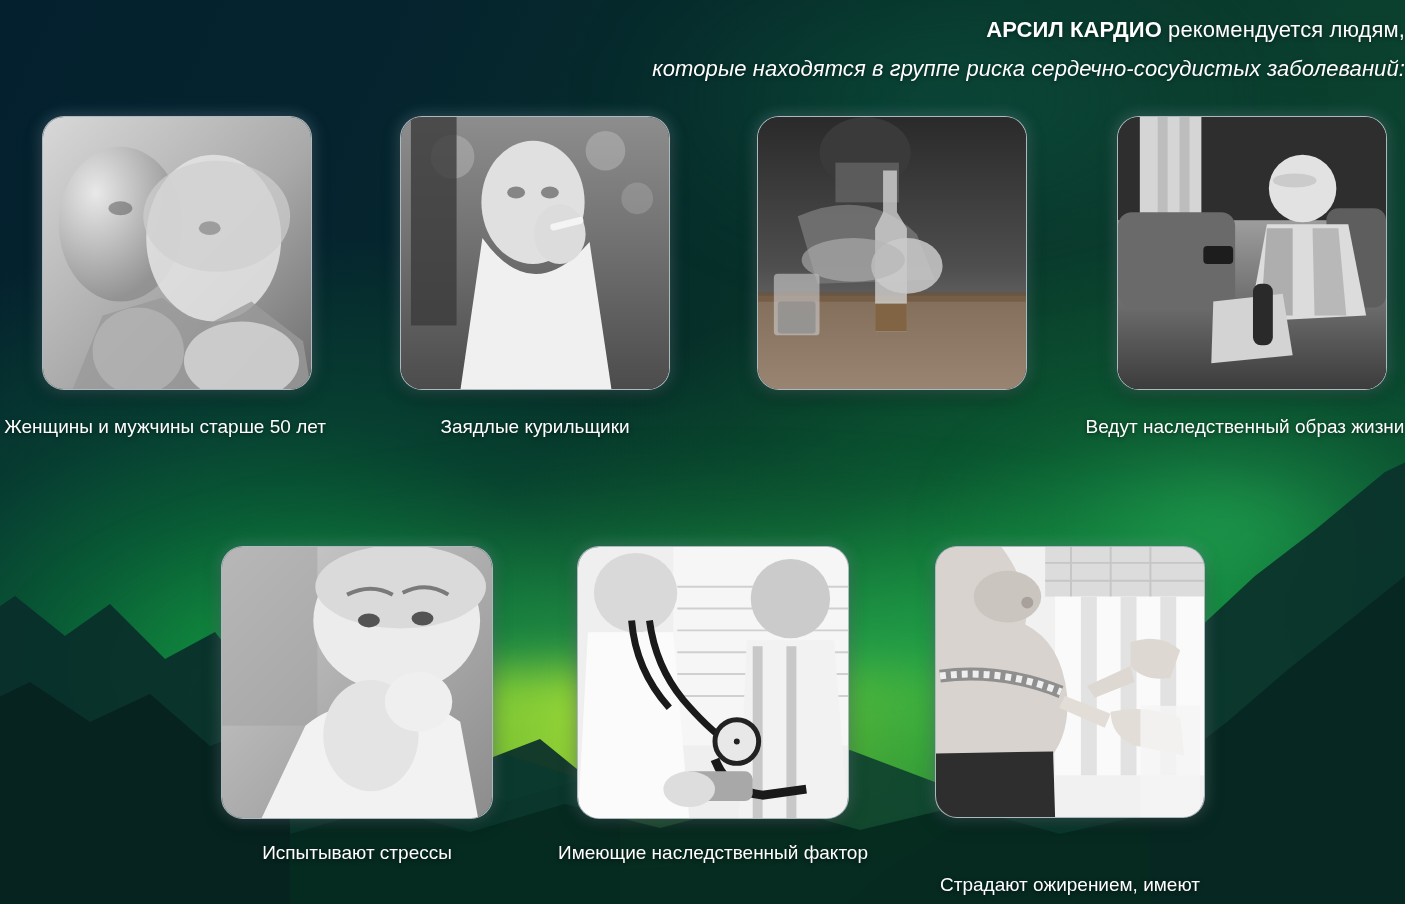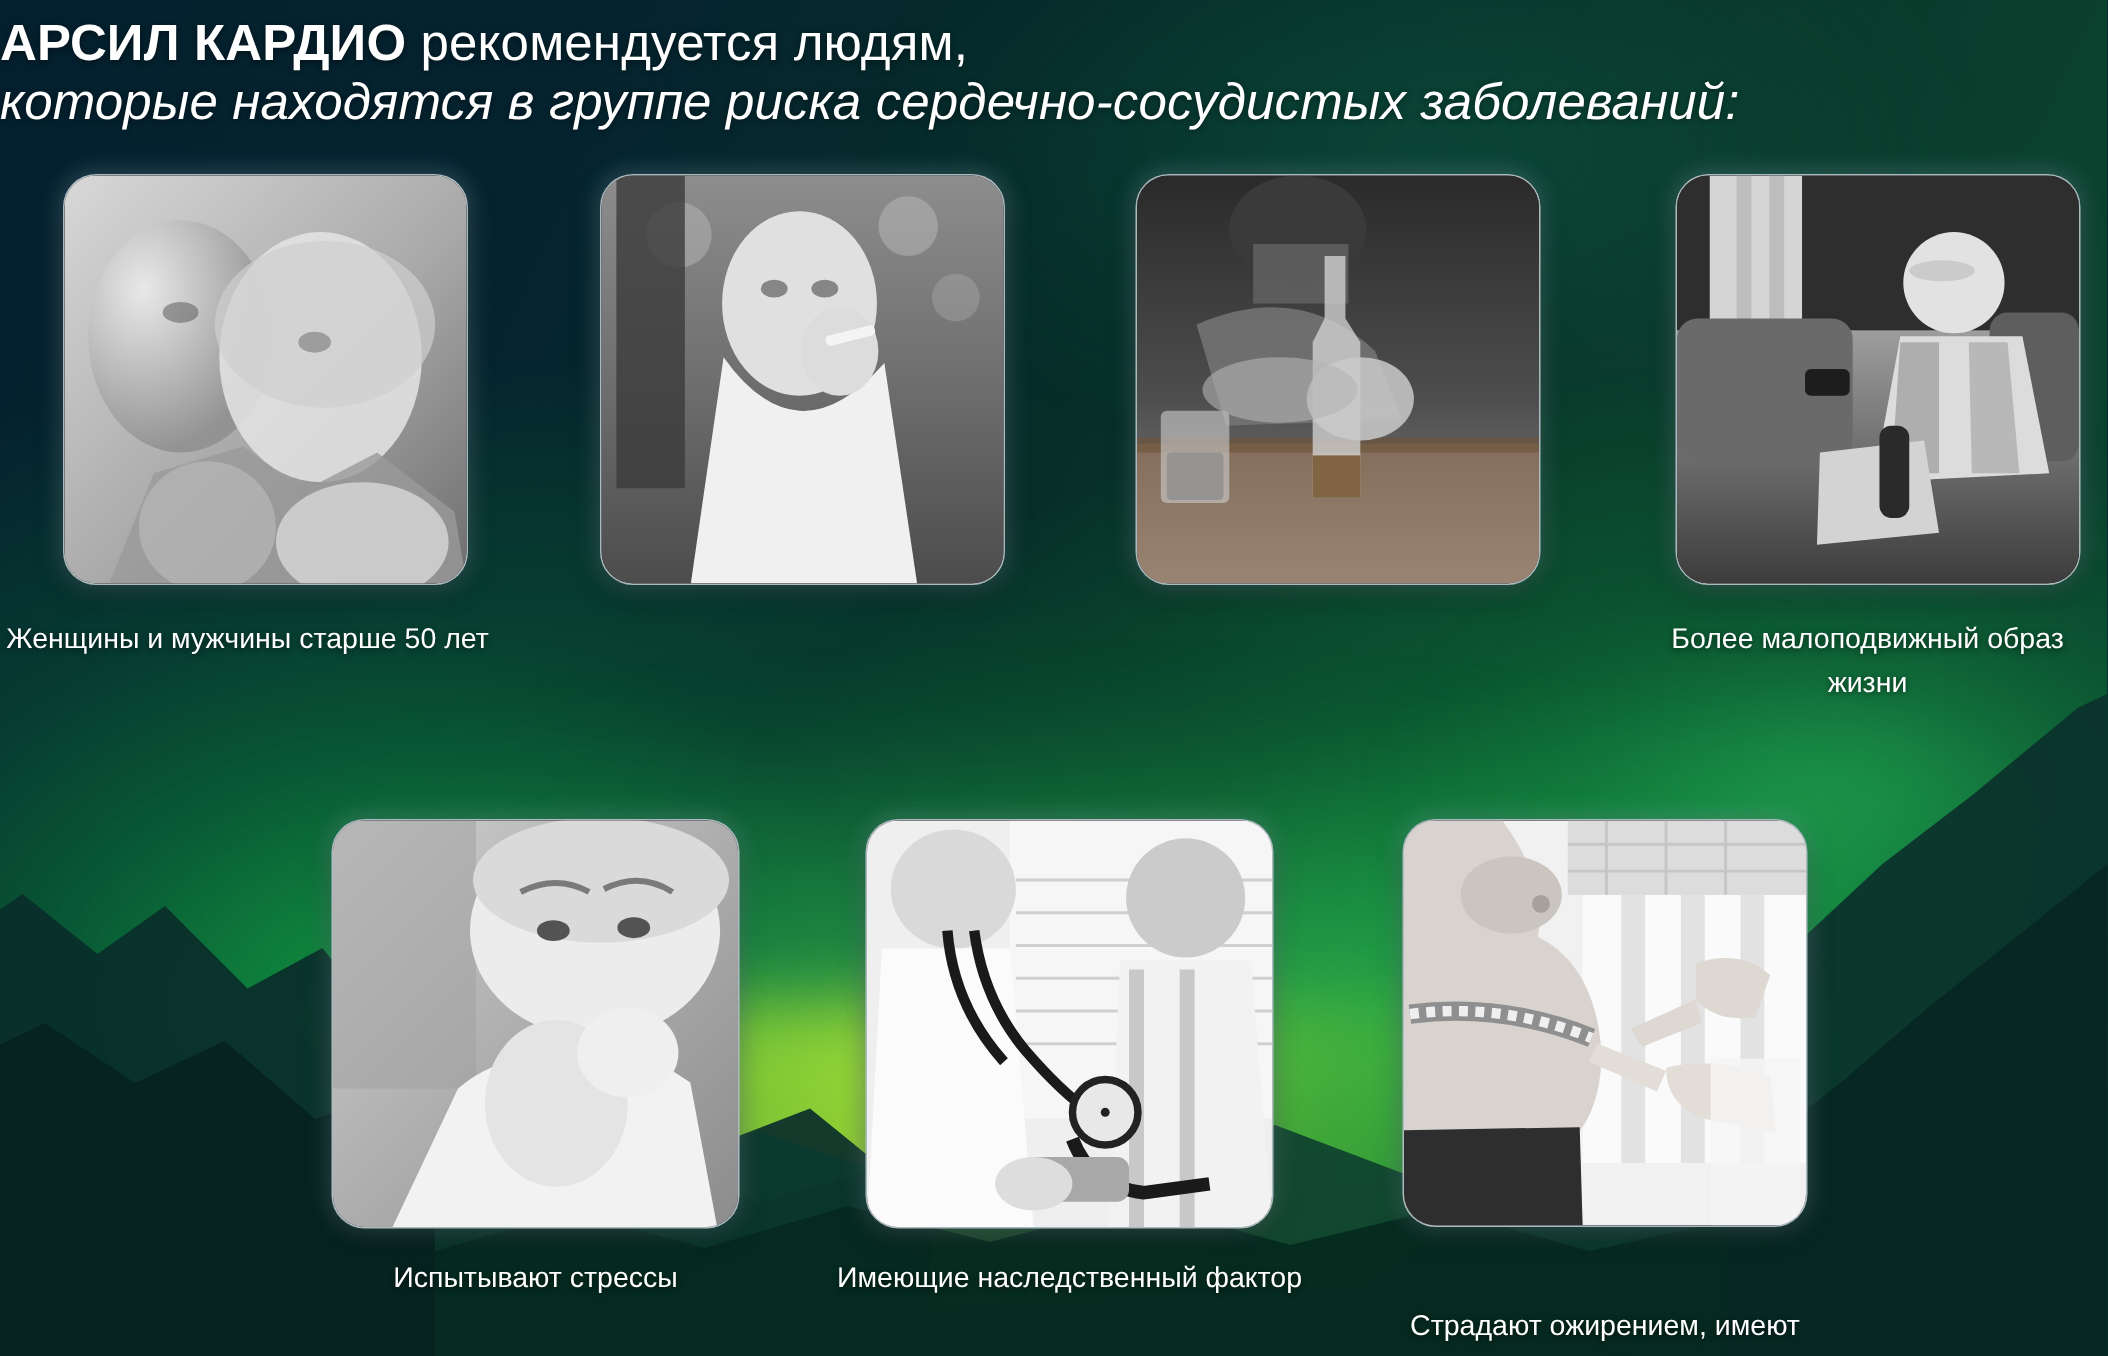"АРСИЛ КАРДИО рекомендуется людям," .headline { font-size: 34px -> 22px; right: 12px -> 0; text-align: left -> right }
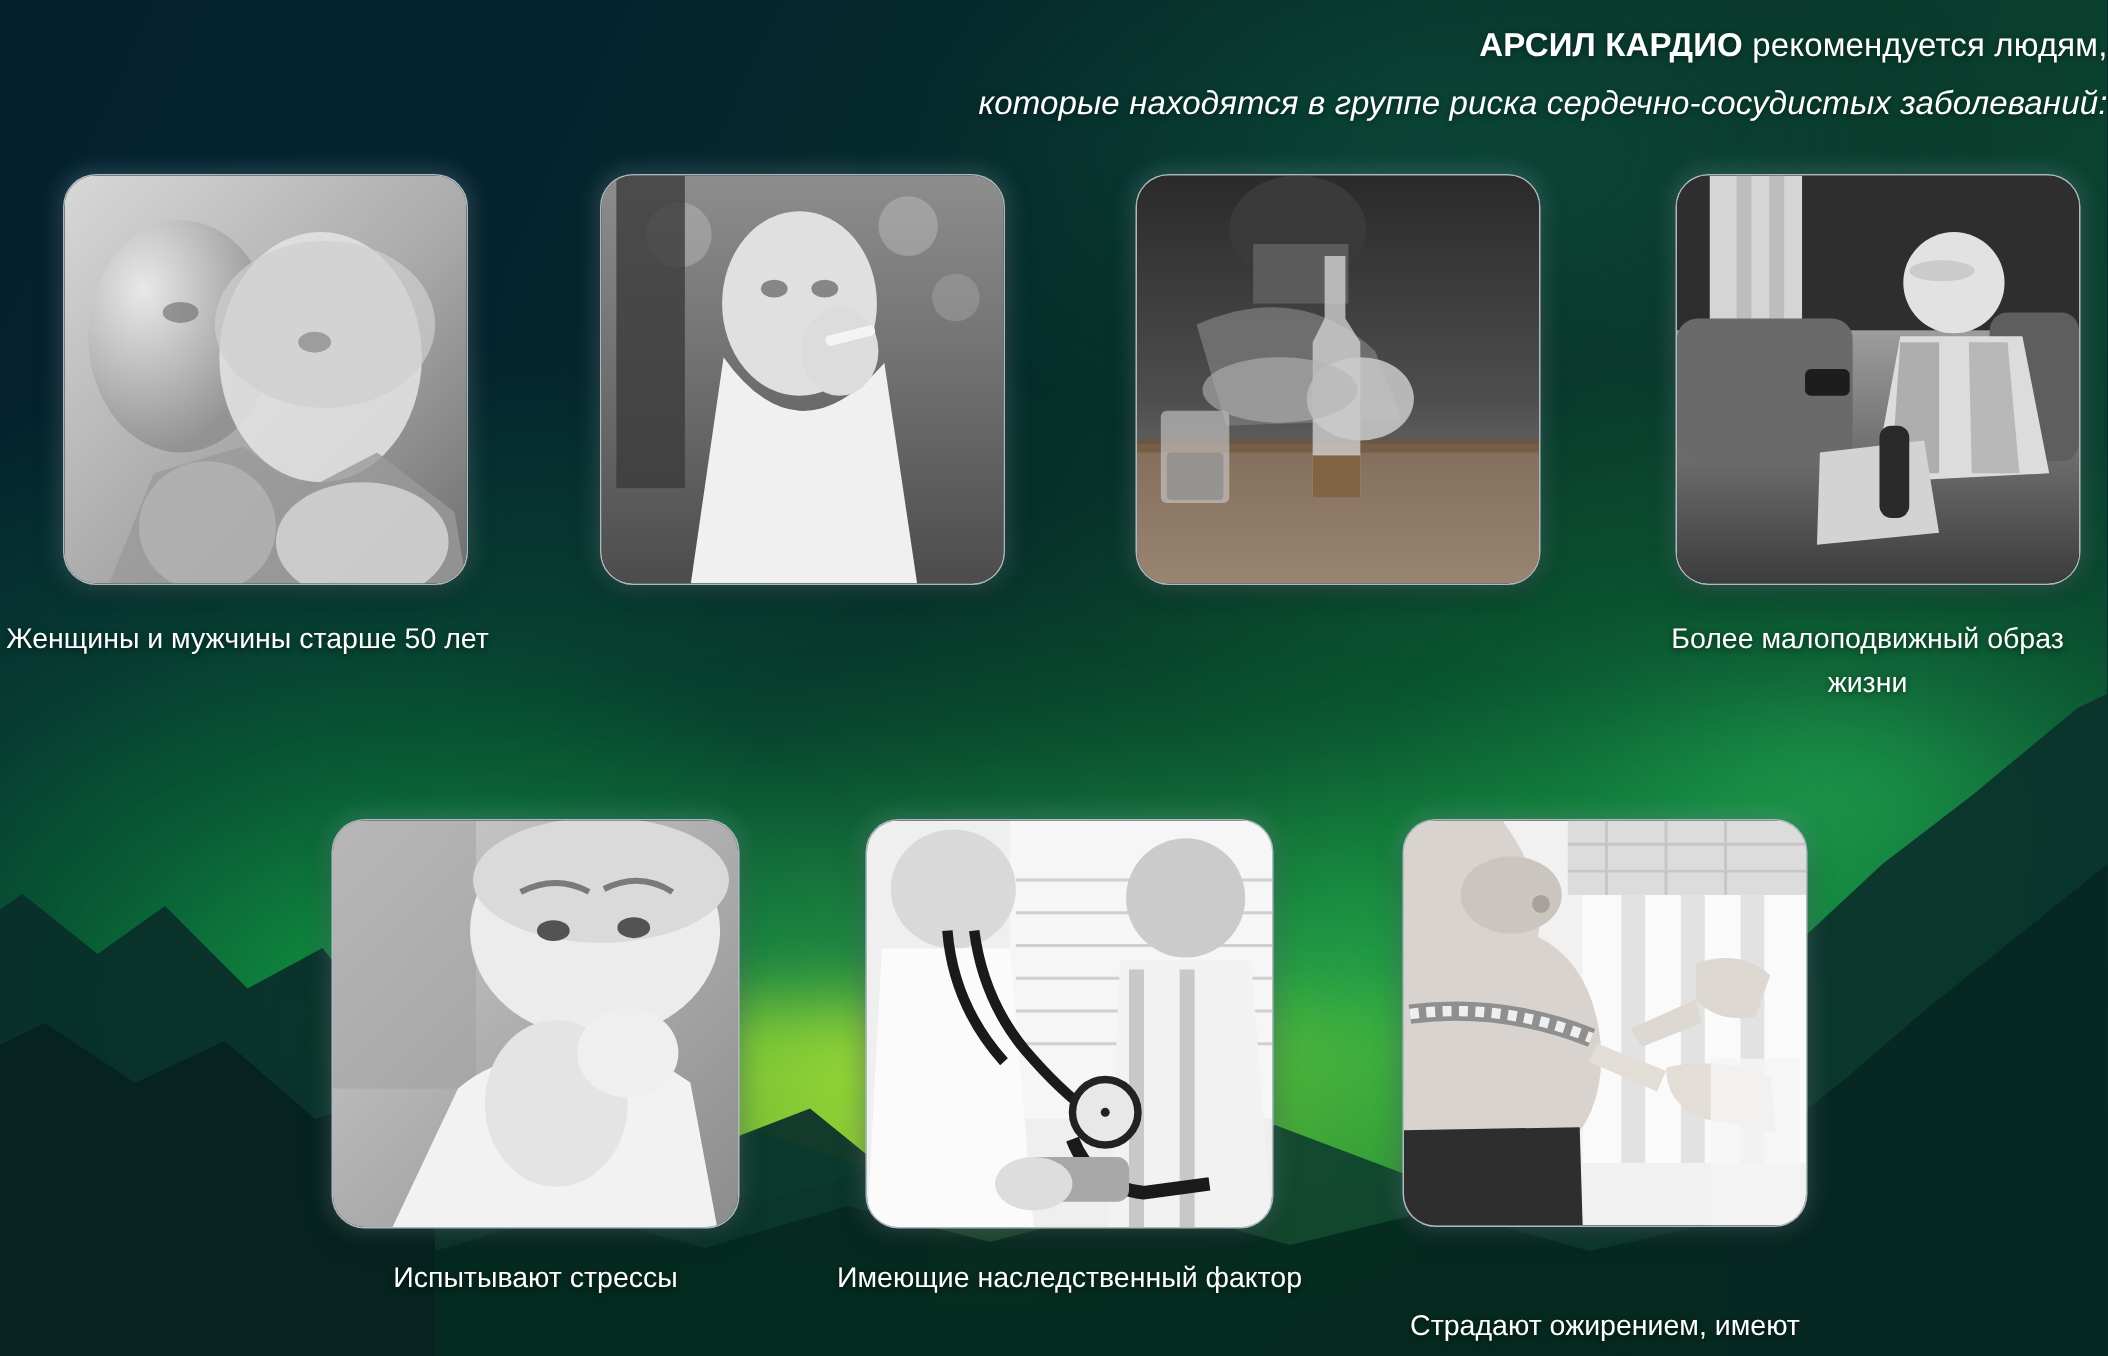"Заядлые курильщики" div.caption { html: none -> <div>Заядлые курильщики</div> }
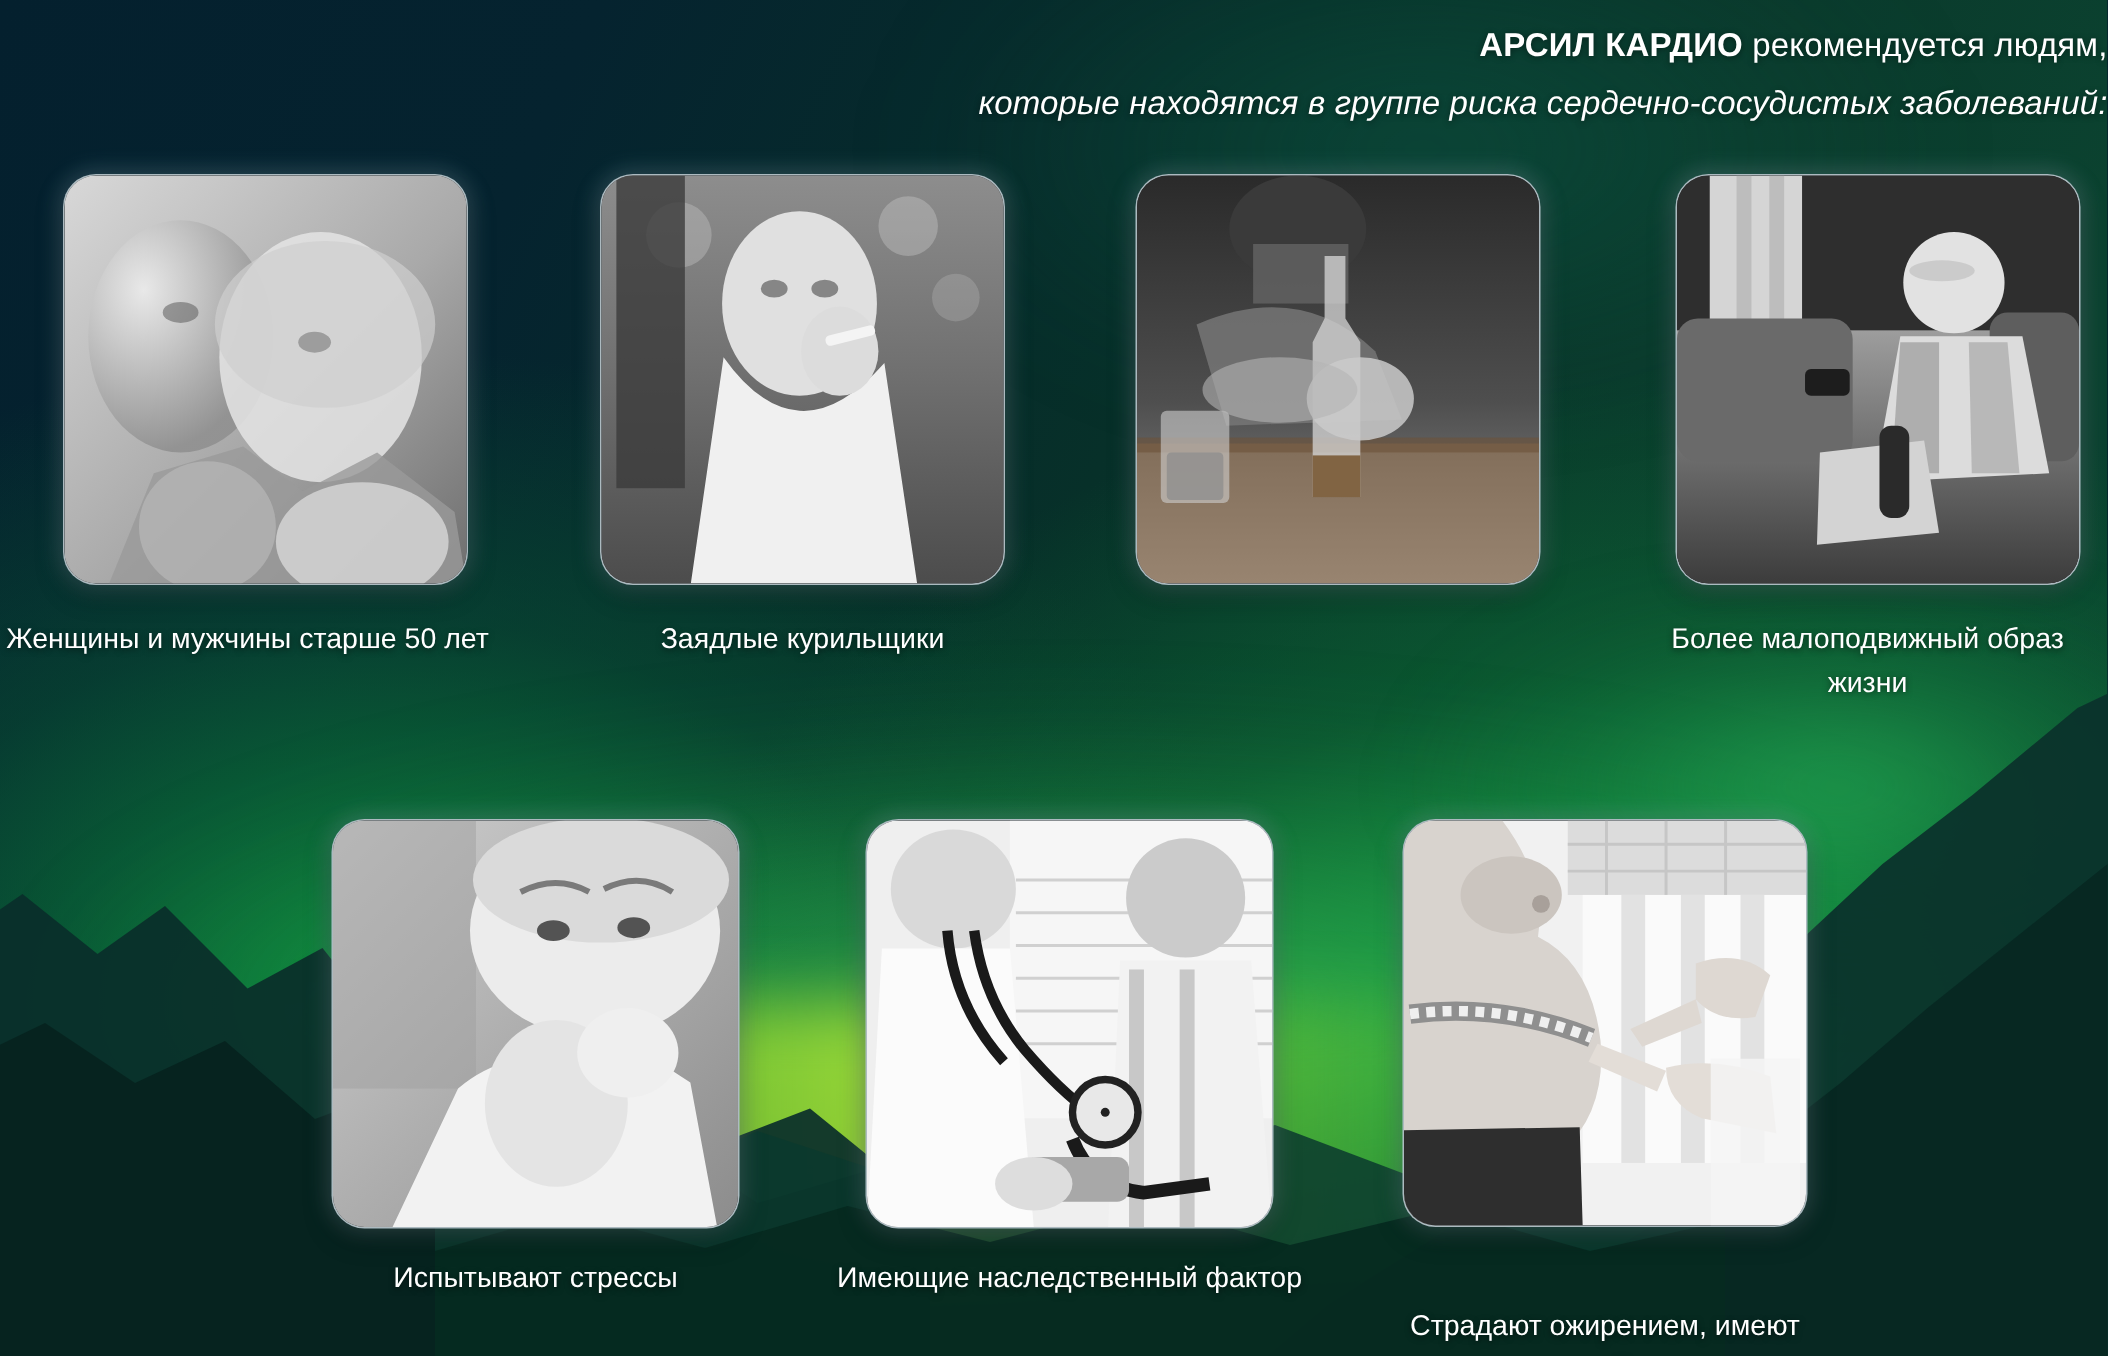"Более малоподвижный образ жизни" div.caption { text: Более малоподвижный -> Ведут наследственный }
